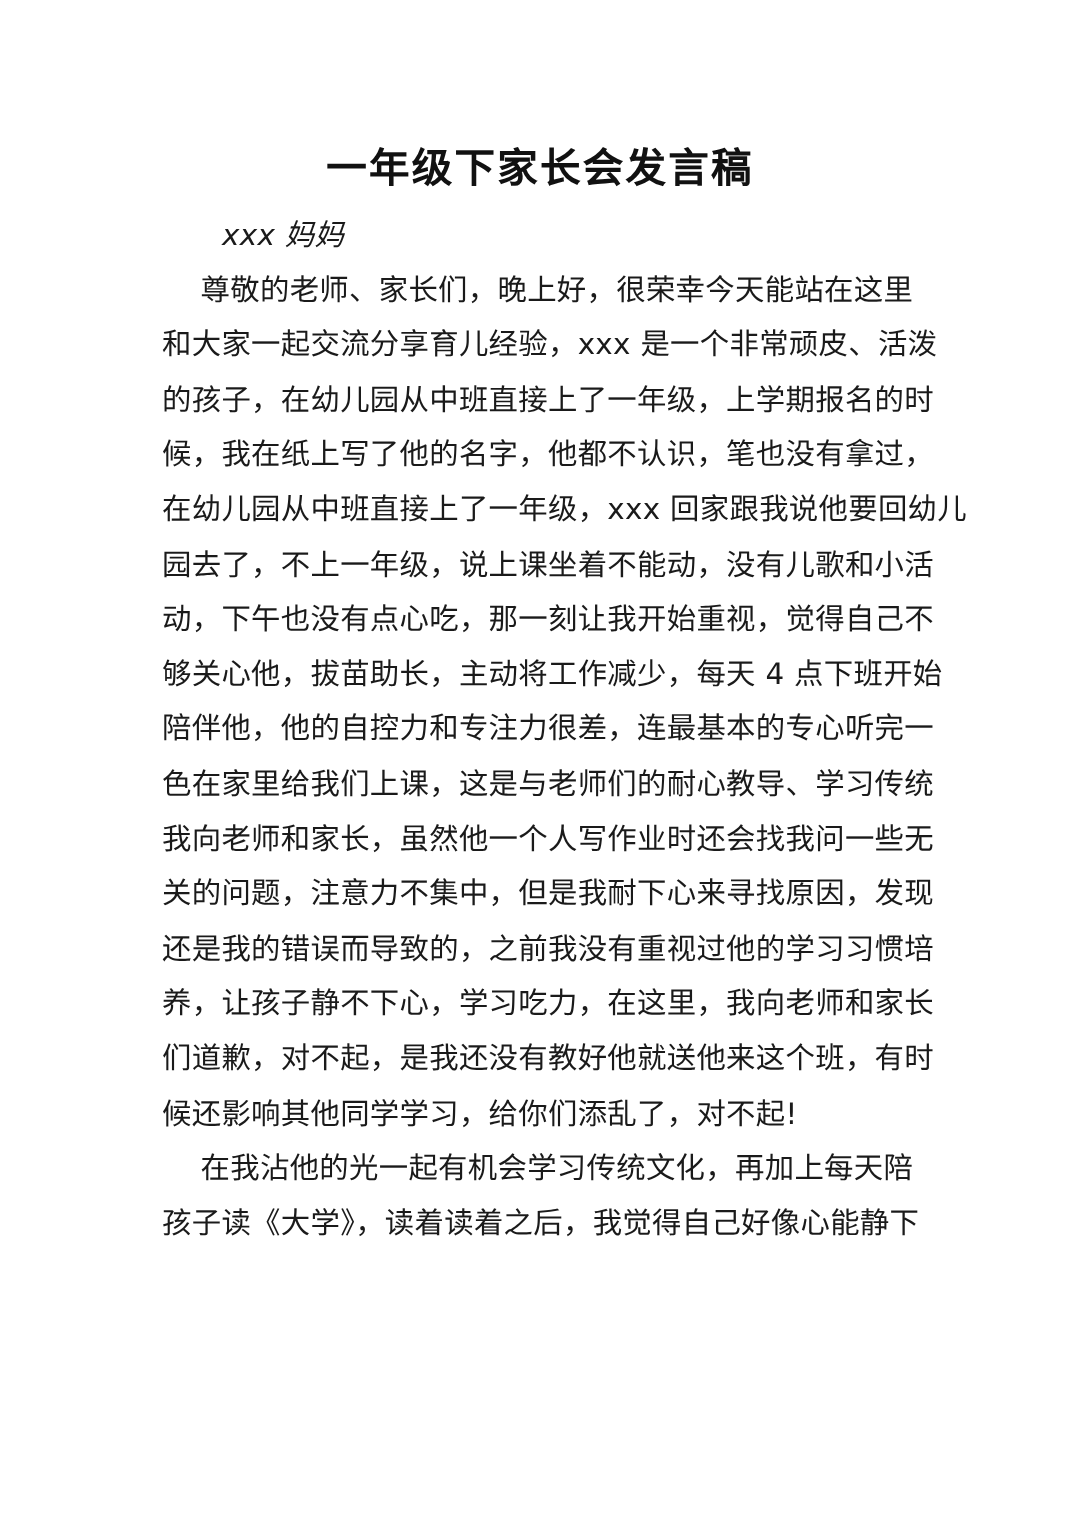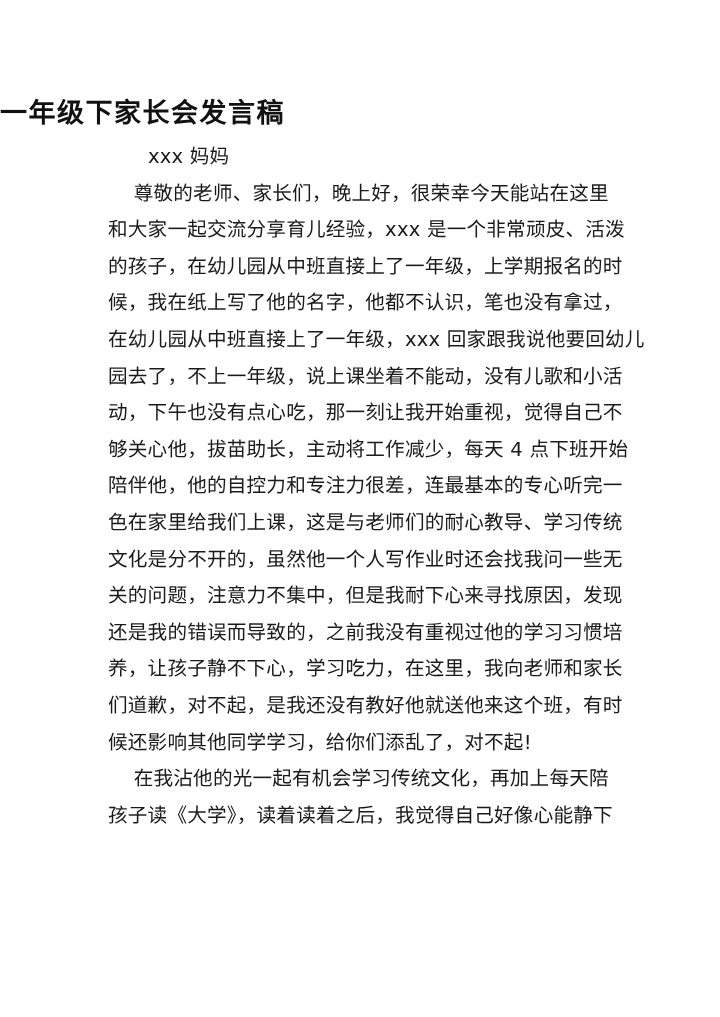"一年级下家长会发言稿" #doc-title { text-align: left -> center }
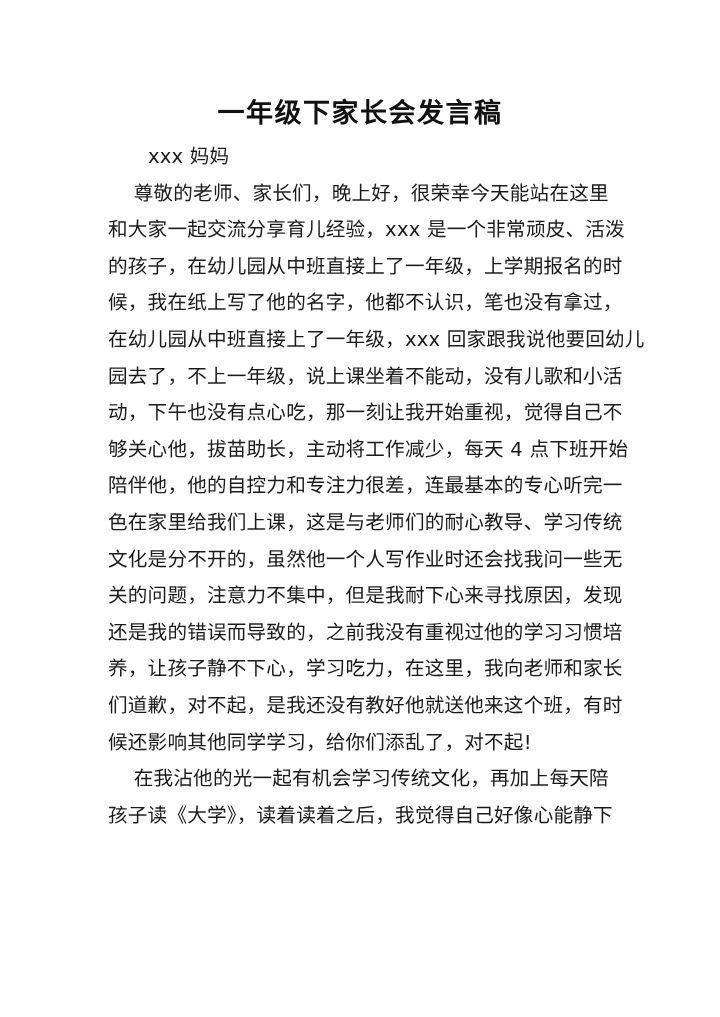"xxx 妈妈" div.line { font-style: none -> italic }
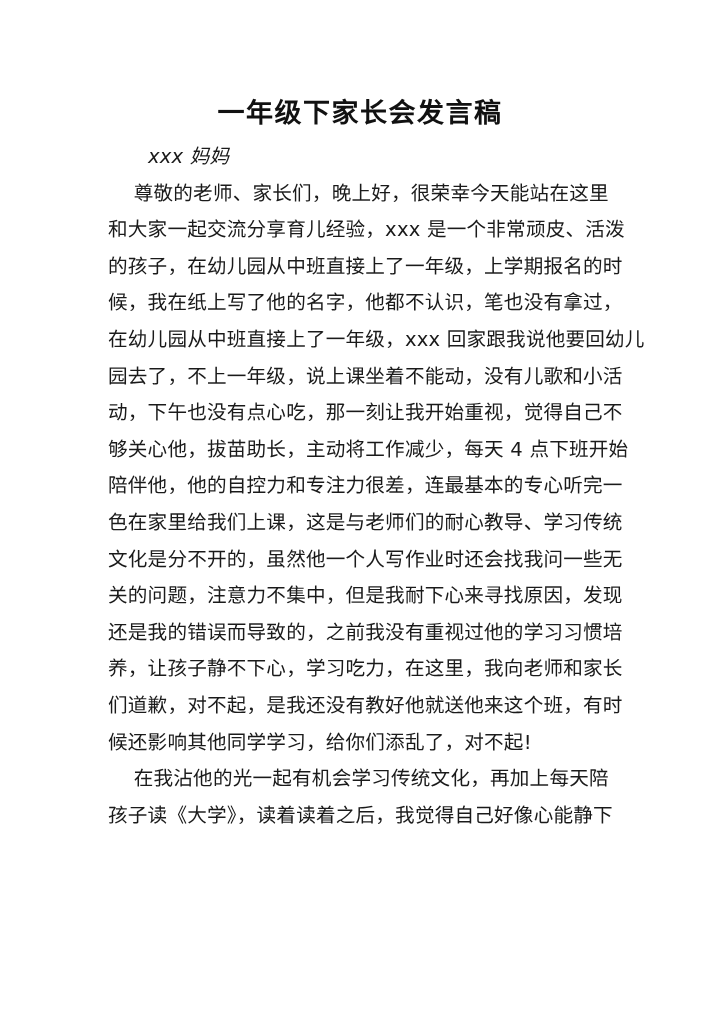"文化是分不开的，虽然他一个人写作业时还会找我问一些无" div.line { text: 文化是分不开的 -> 我向老师和家长 }
